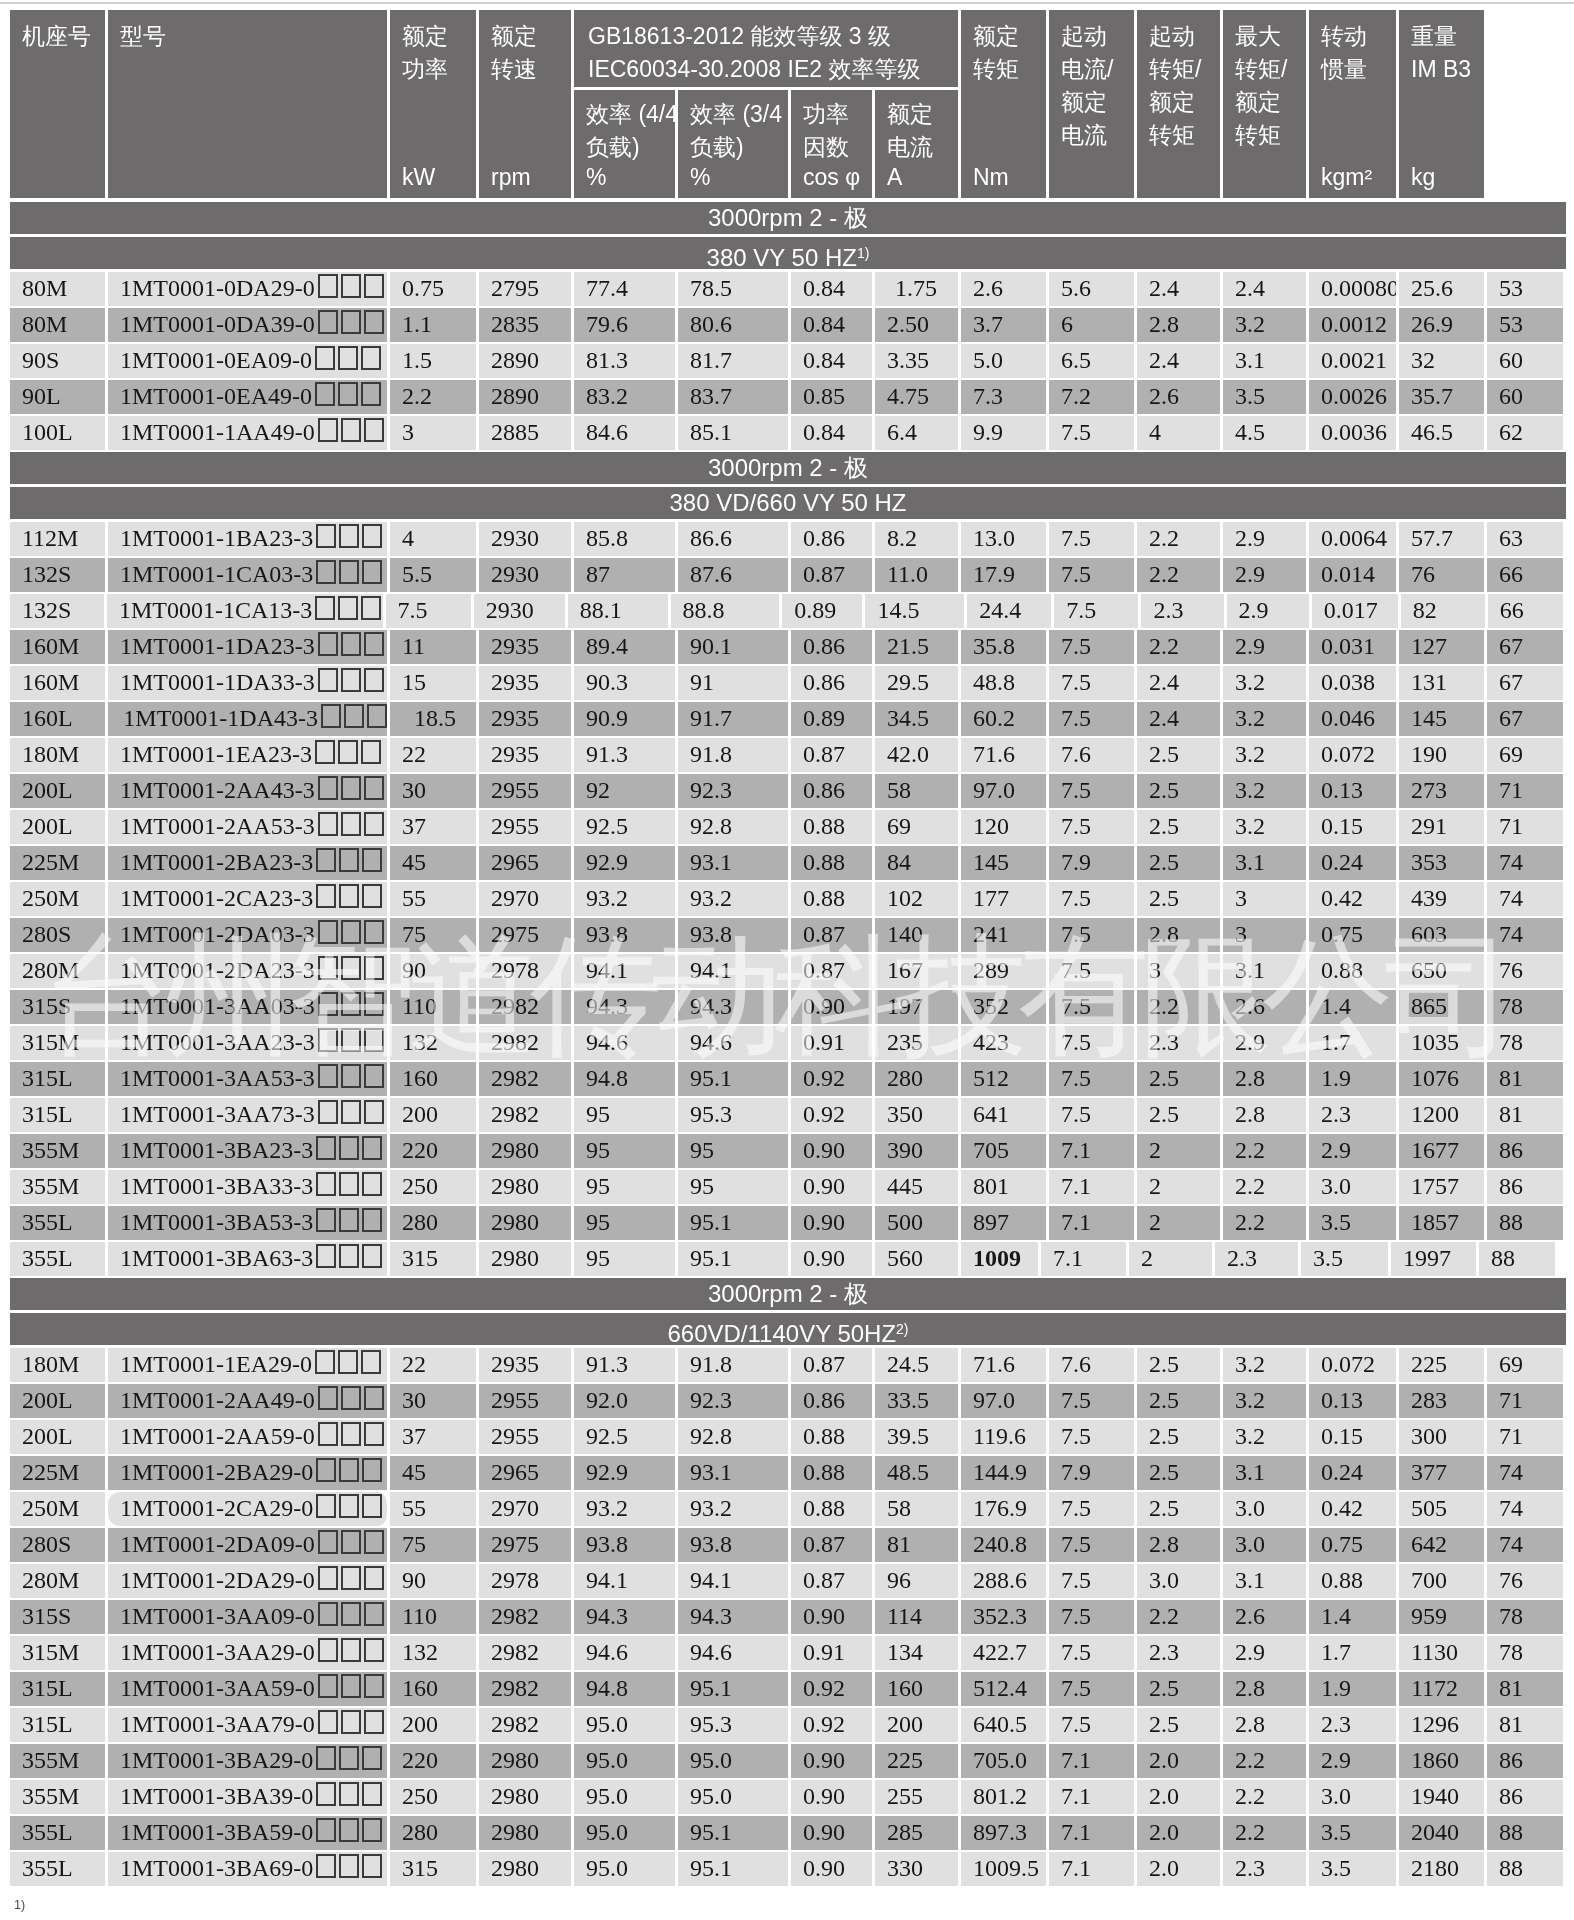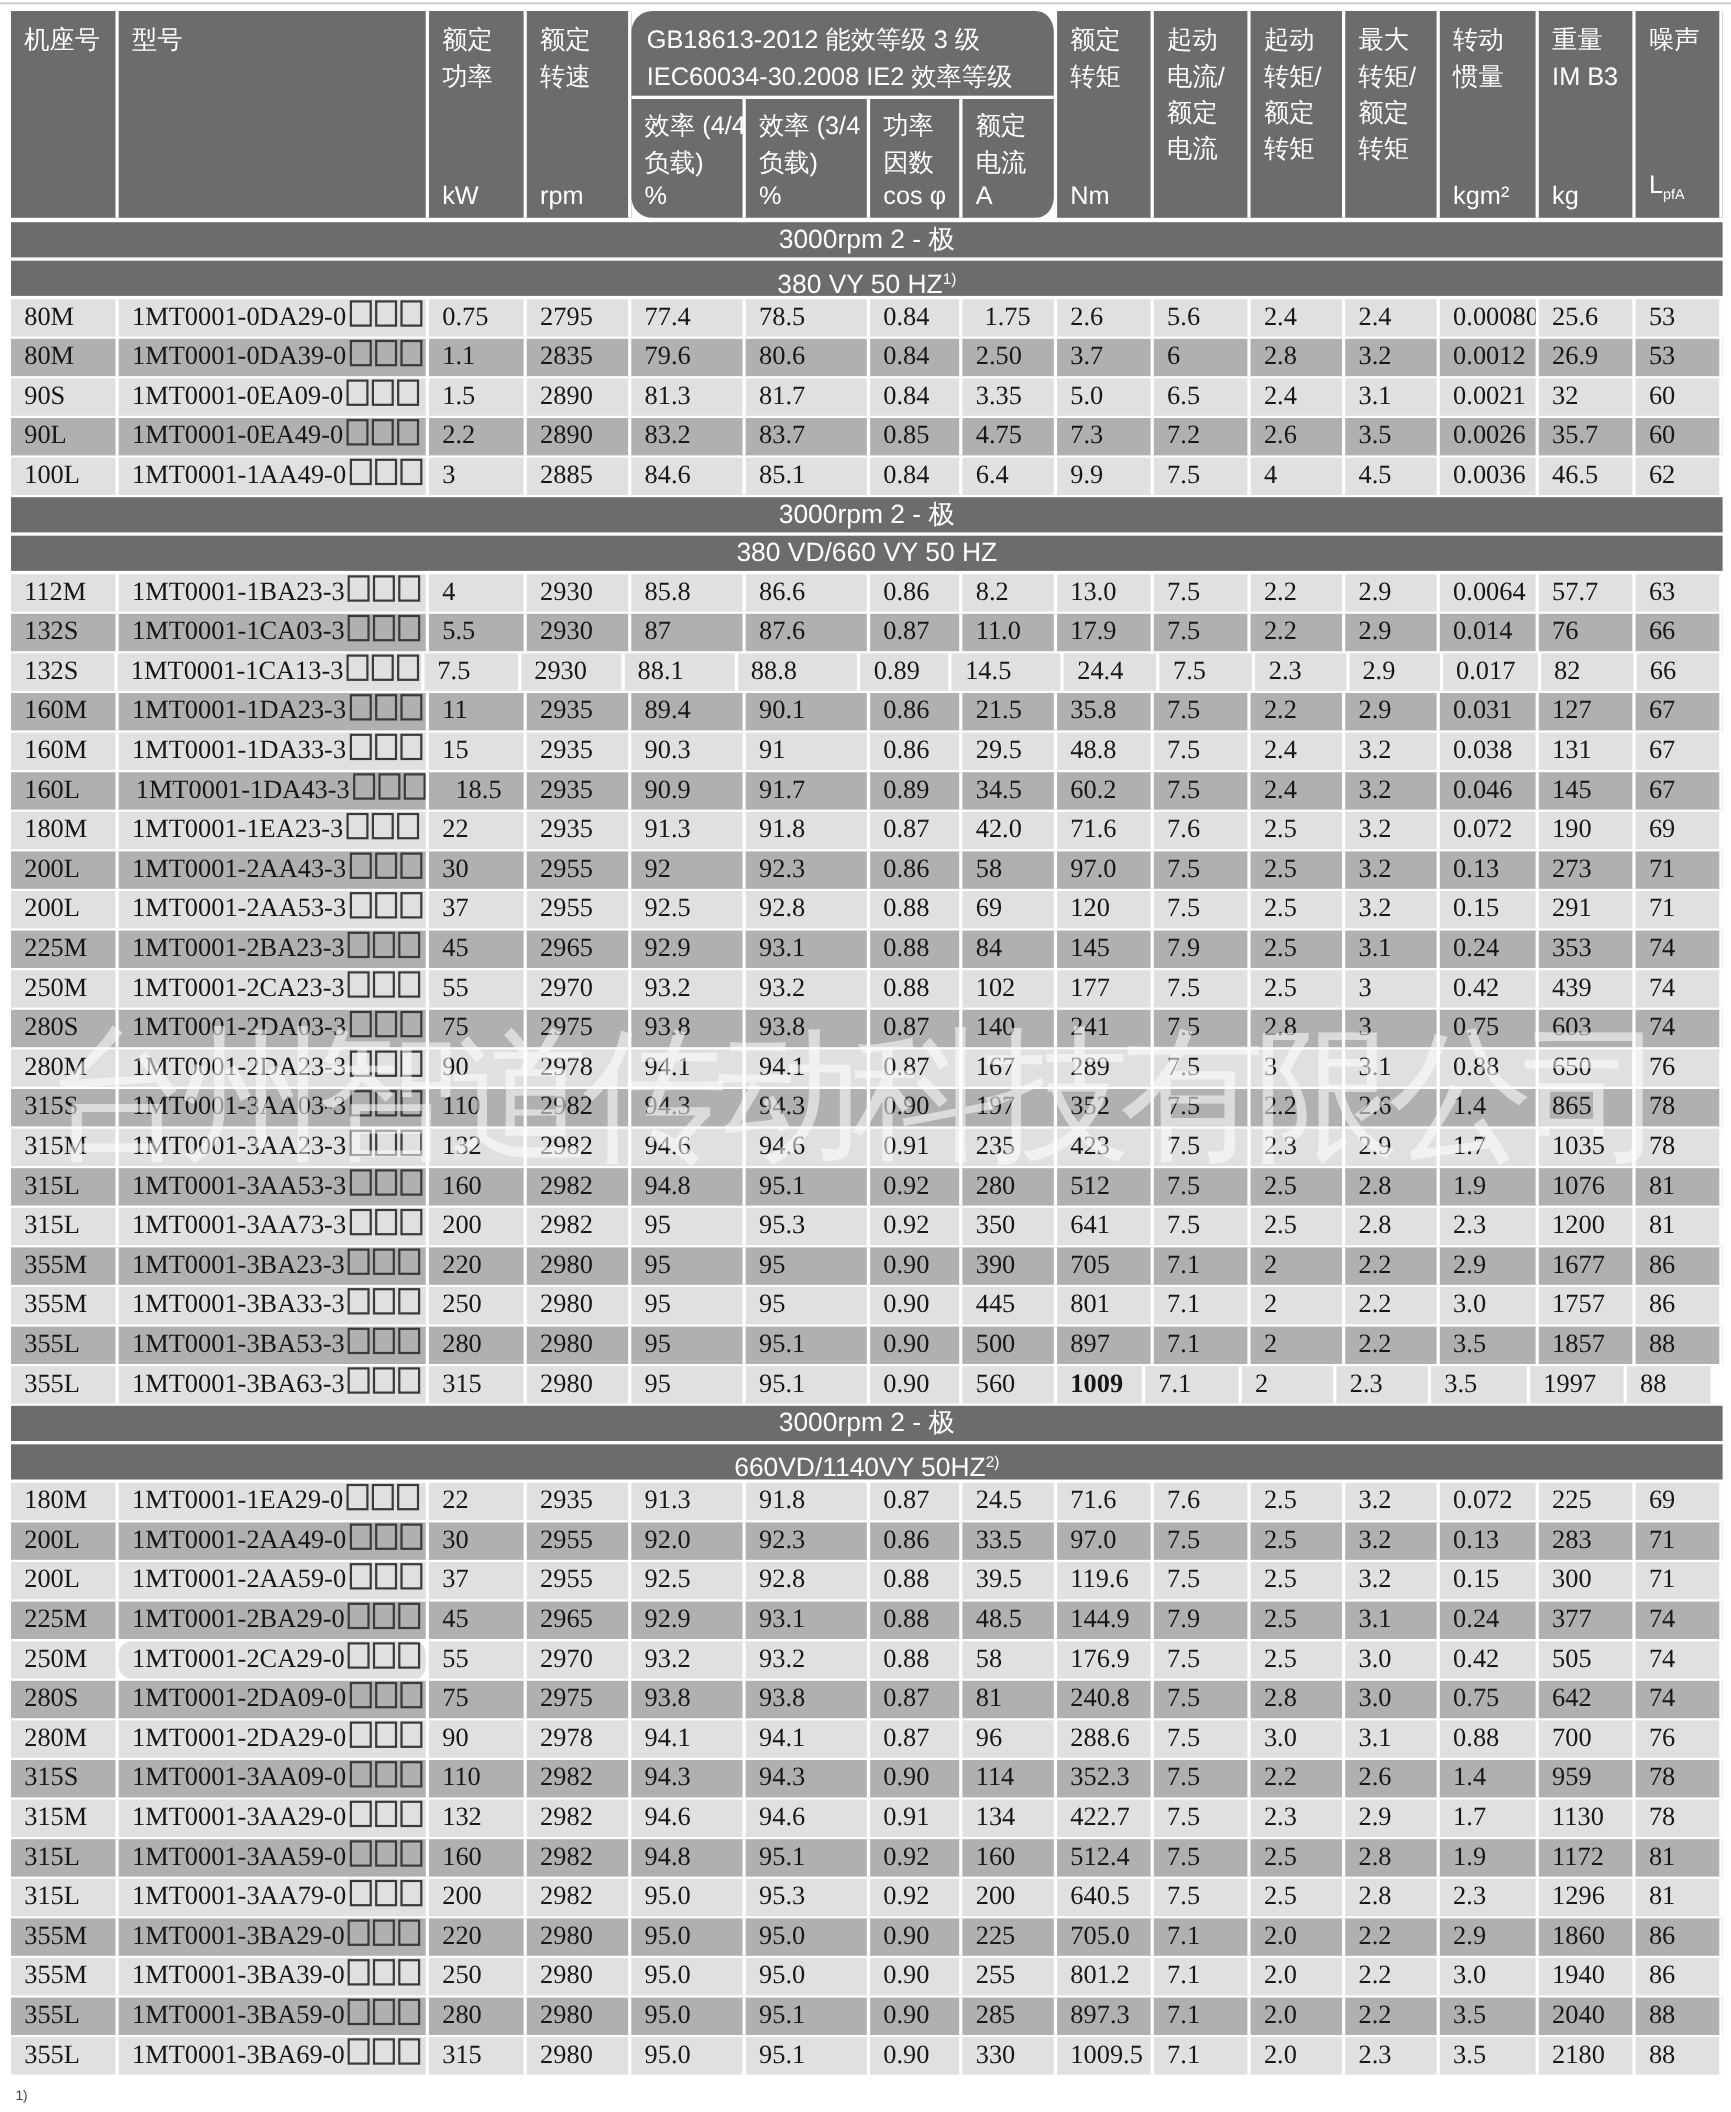"GB18613-2012 能效等级 3 级" div.hcell { border-radius: 19px -> none }
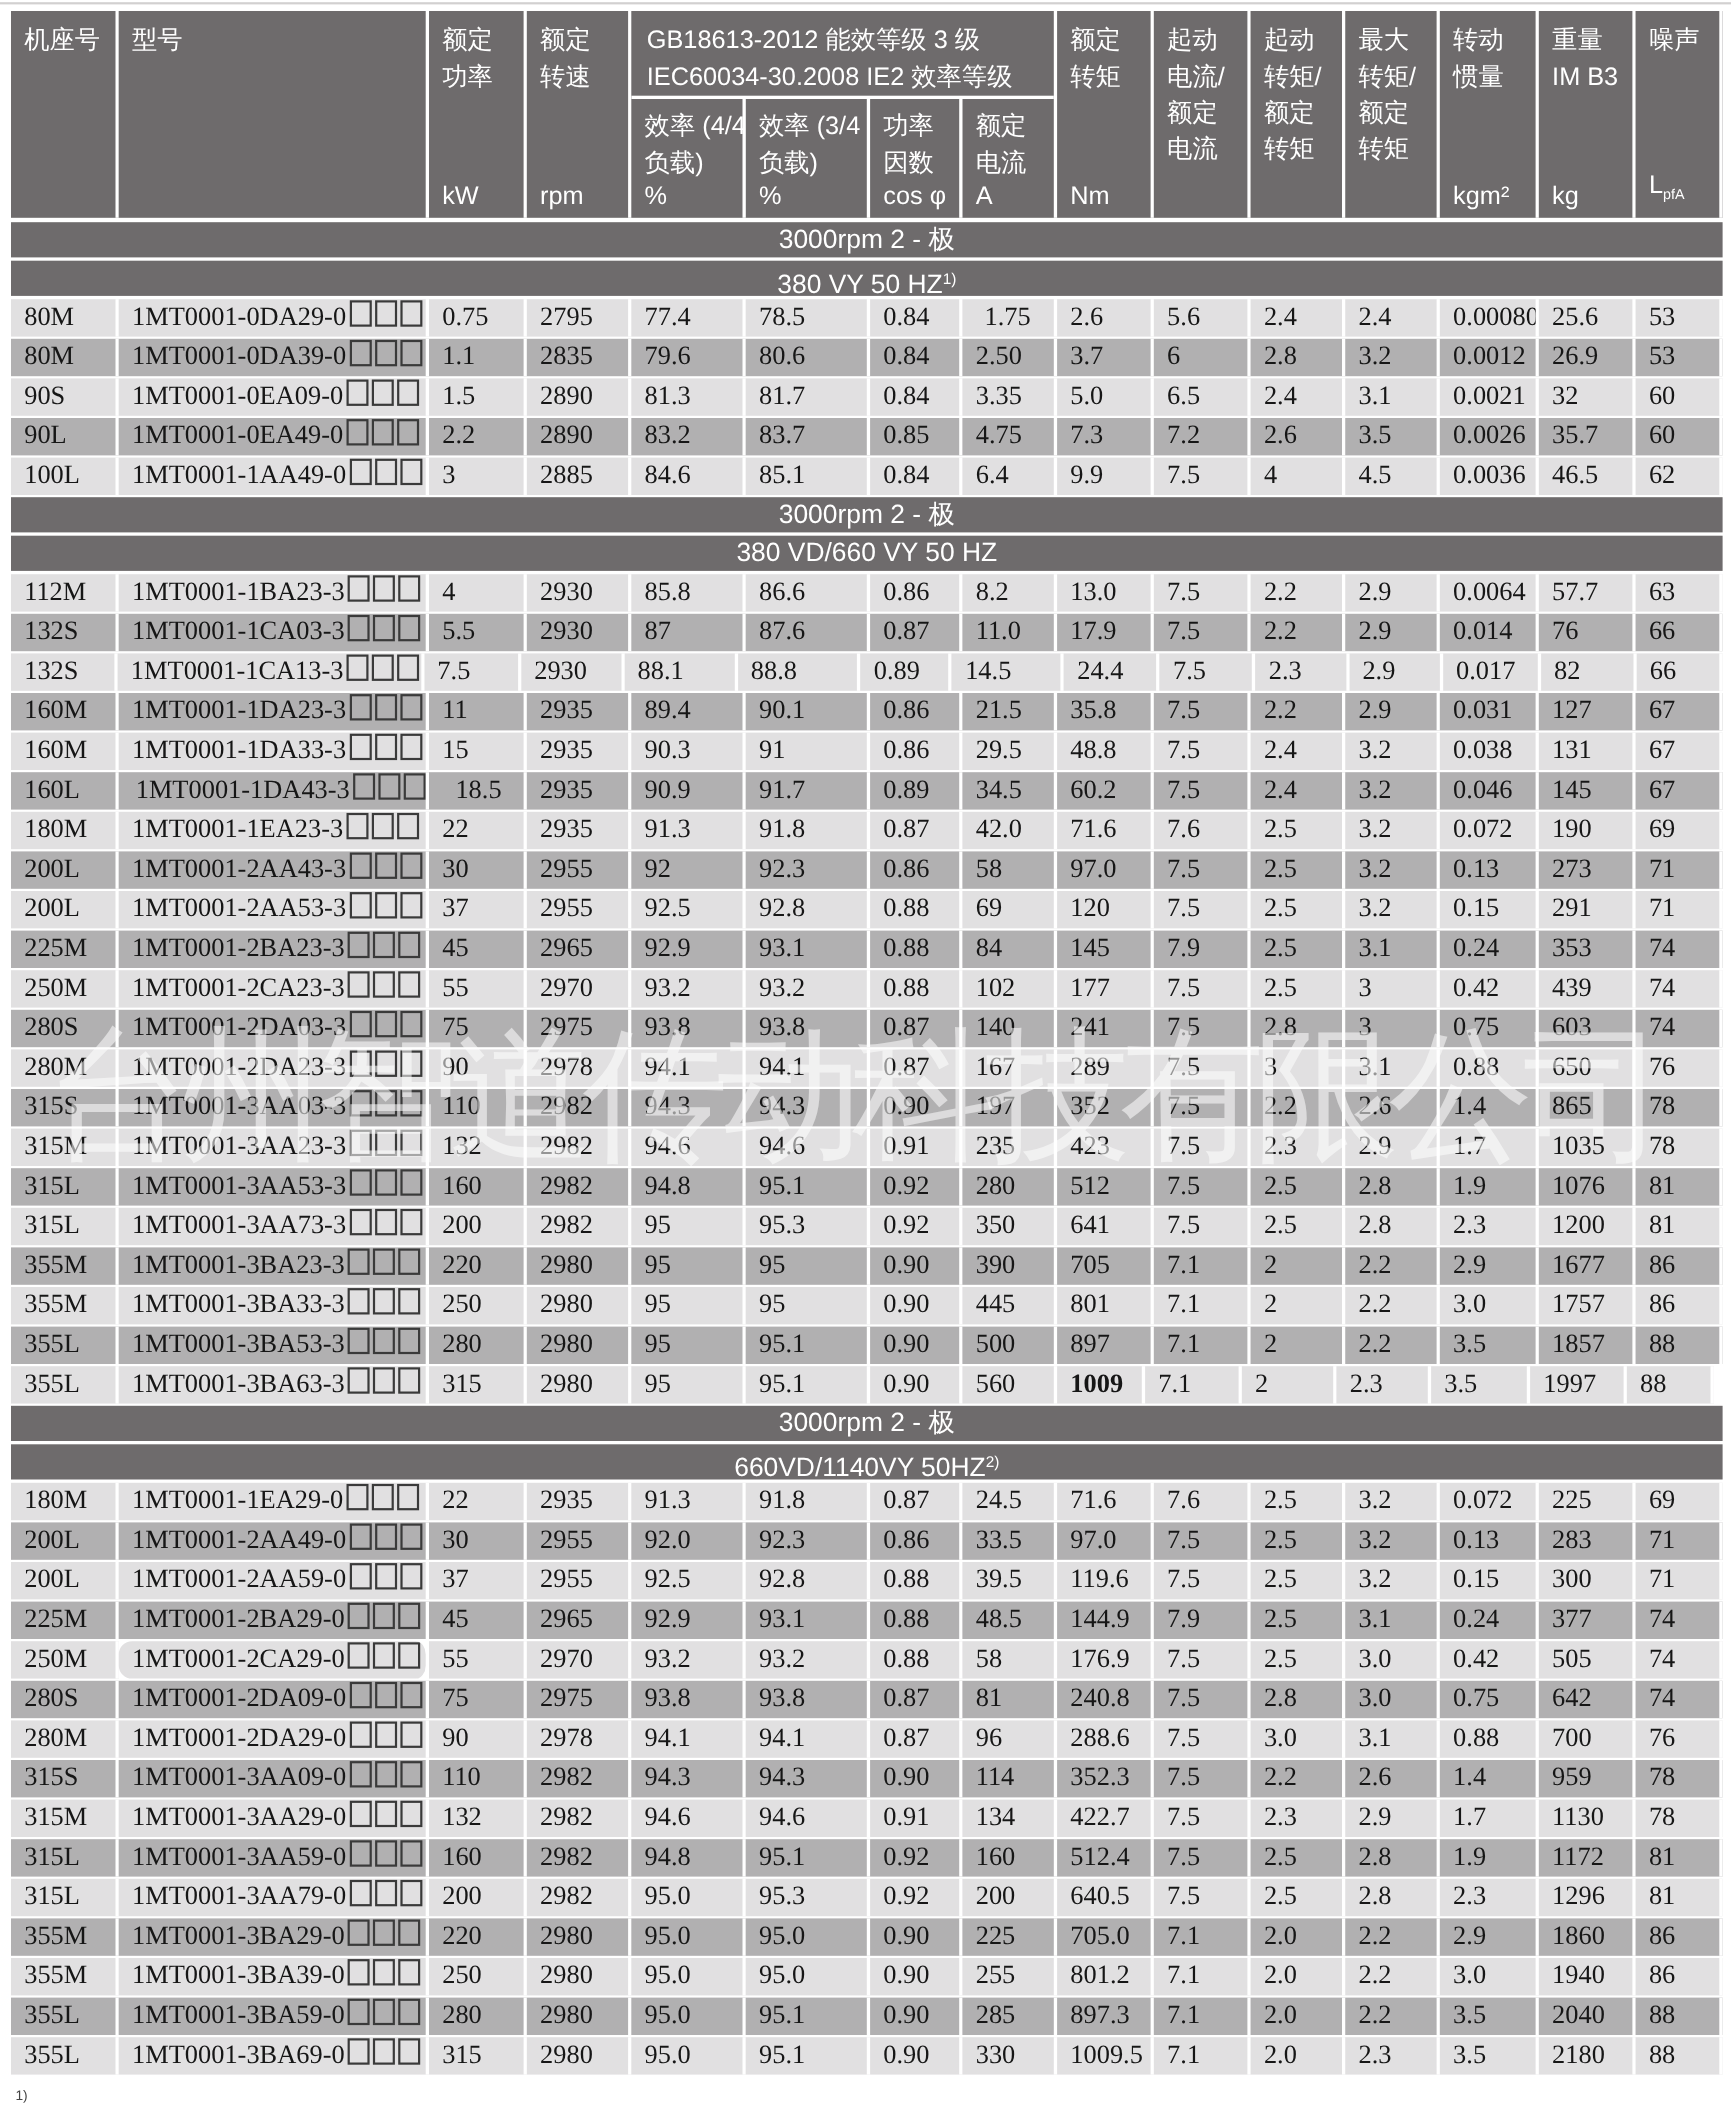"噪声" div.hcell { html: <div> <div> <div>噪声</div> </div> <div>L<sub>pfA</sub></div> </div> -> none }
